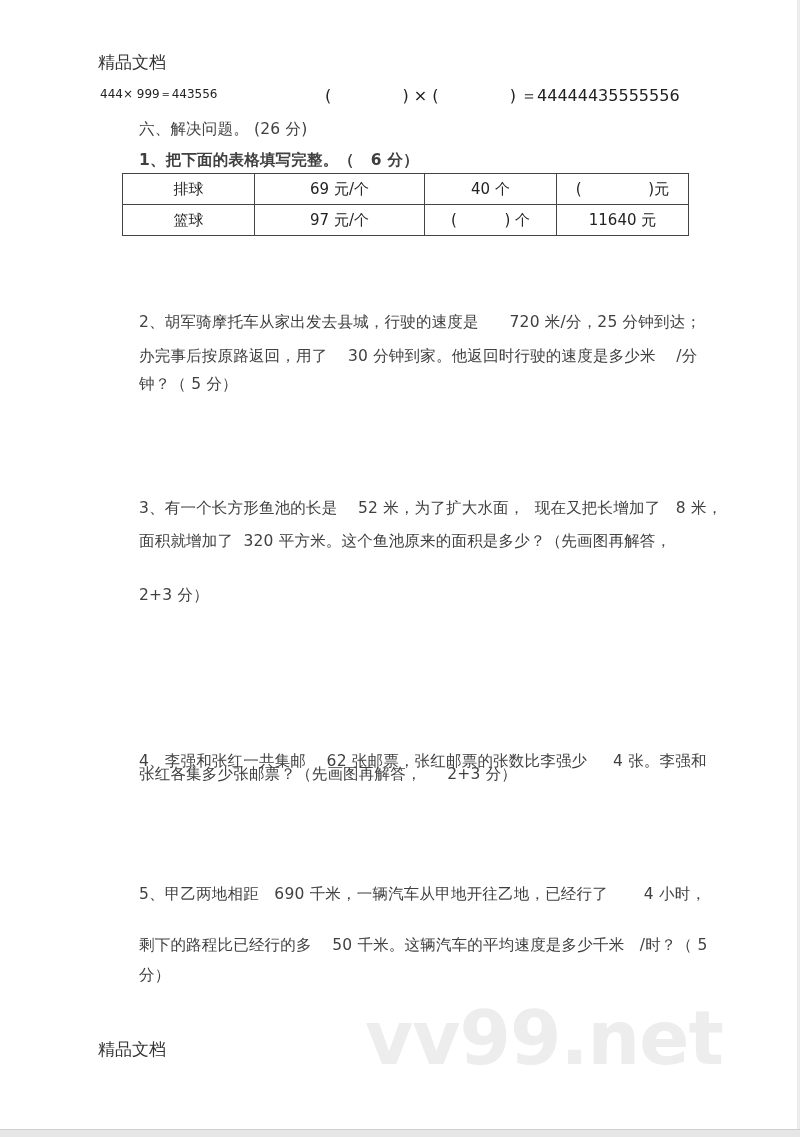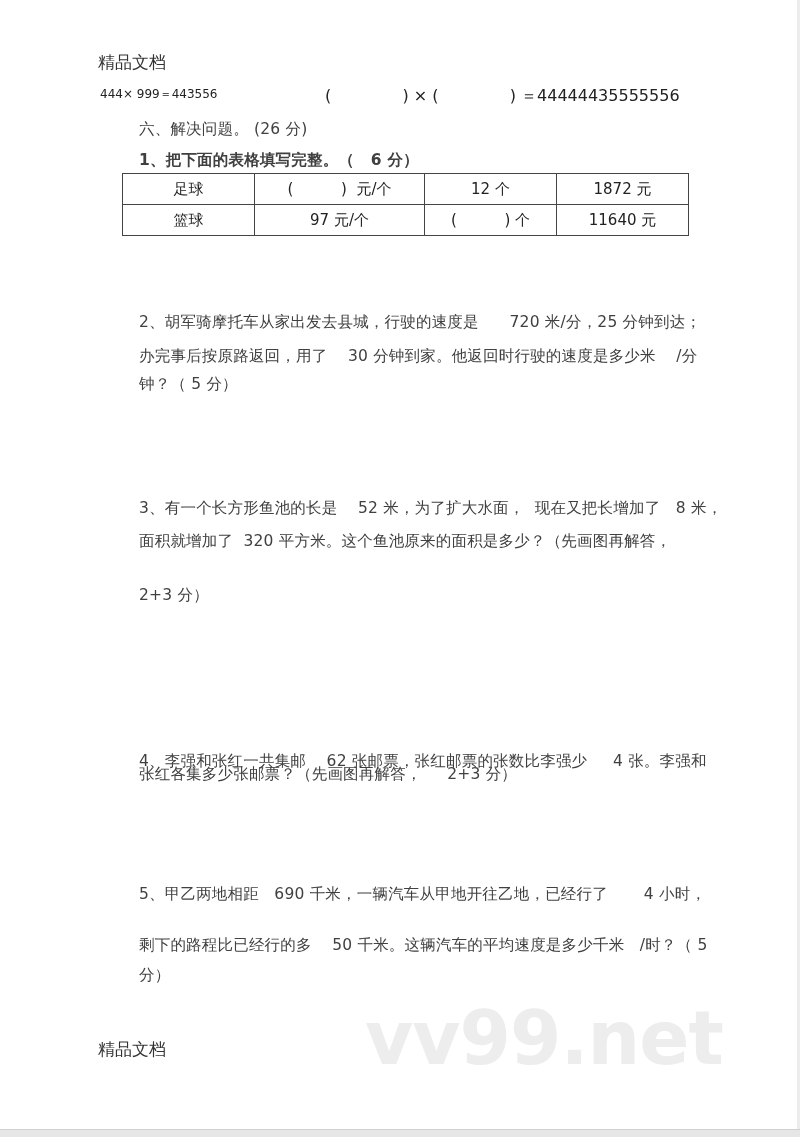"排球" tr { html: none -> <tr> <td>排球</td> <td>69 元/个</td> <td>40 个</td> <td>( )元</td> </tr> }
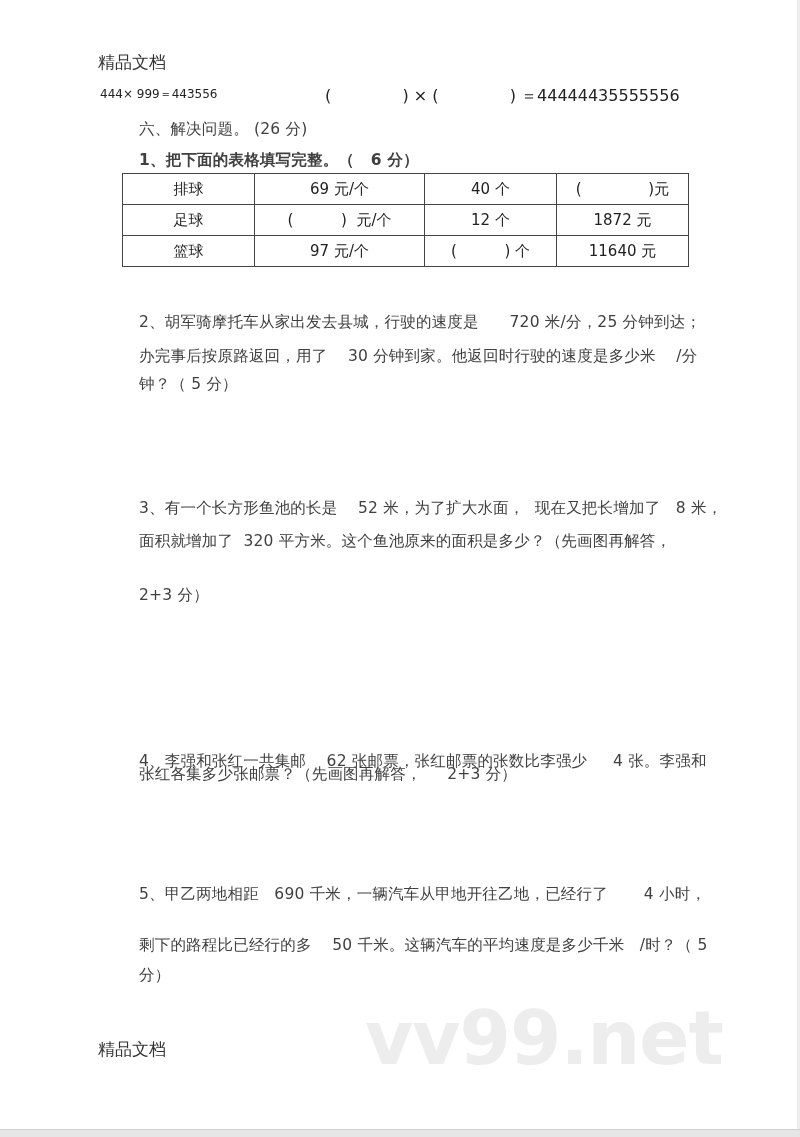"足球" tr { html: <tr> <td>足球</td> <td>( ) 元/个</td> <td>12 个</td> <td>1872 元</td> </tr> -> none }
